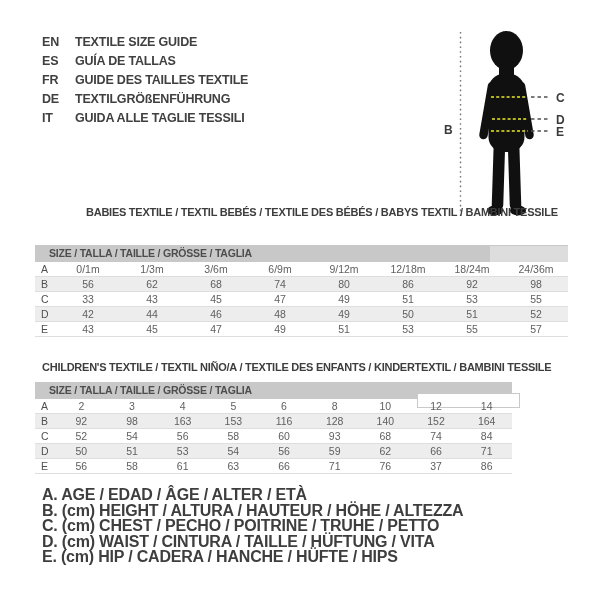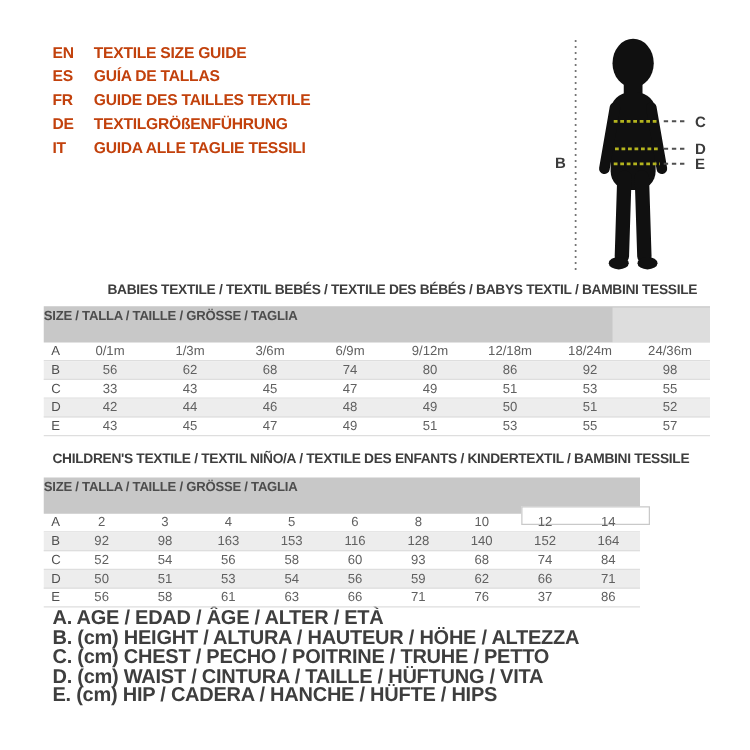"EN" .lang-row { color: #c2410c -> #404040 }
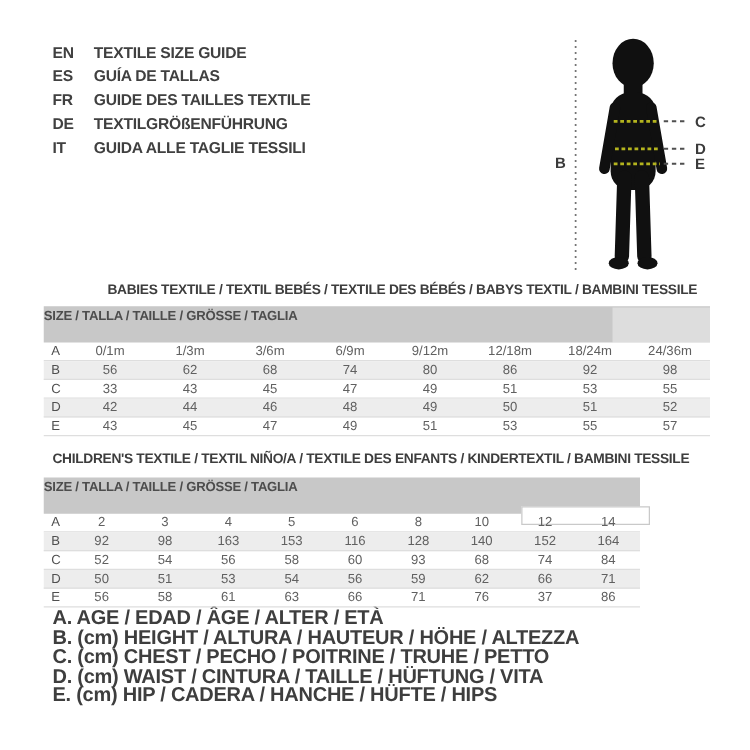"BABIES TEXTILE / TEXTIL BEBÉS" div.section-title { top: 226px -> 206px }
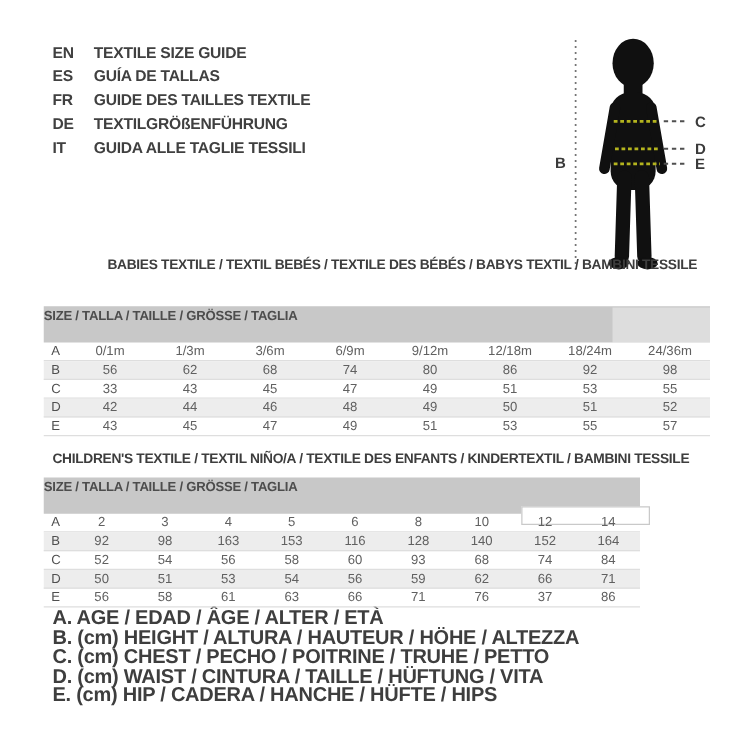"SIZE / TALLA / TAILLE" .size-table .bar { height: 29px -> 17px; padding-left: 0 -> 14px }
